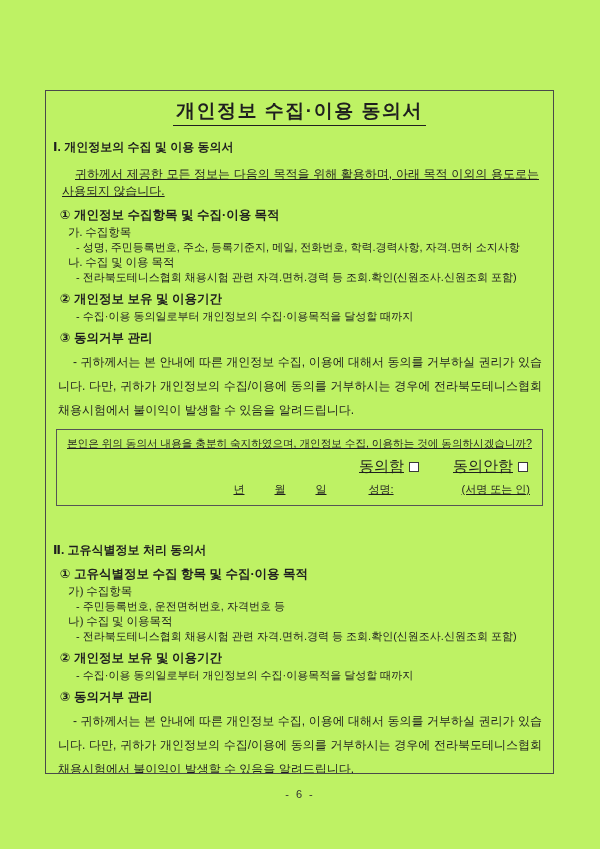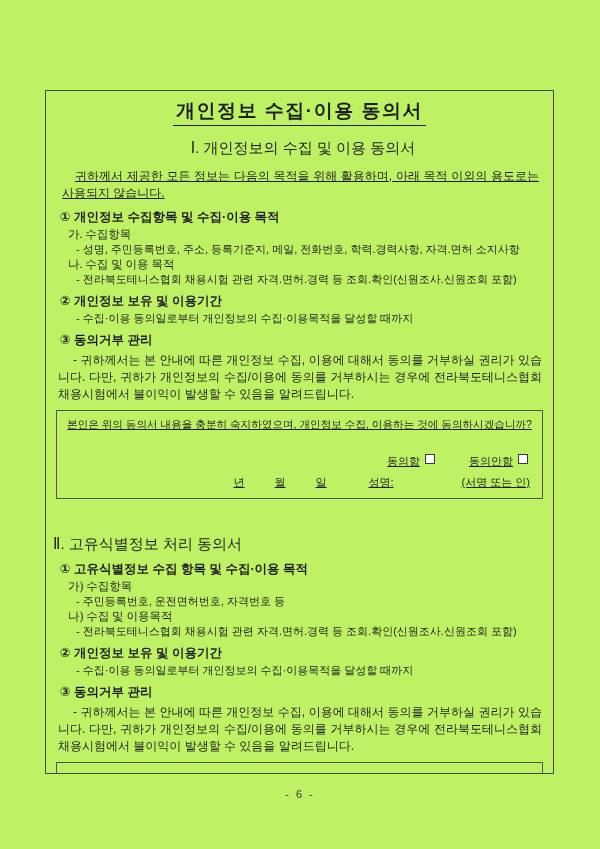"Ⅰ. 개인정보의 수집 및 이용" .sec-heading { font-size: 15px -> 12px; font-weight: normal -> bold; text-align: center -> none }
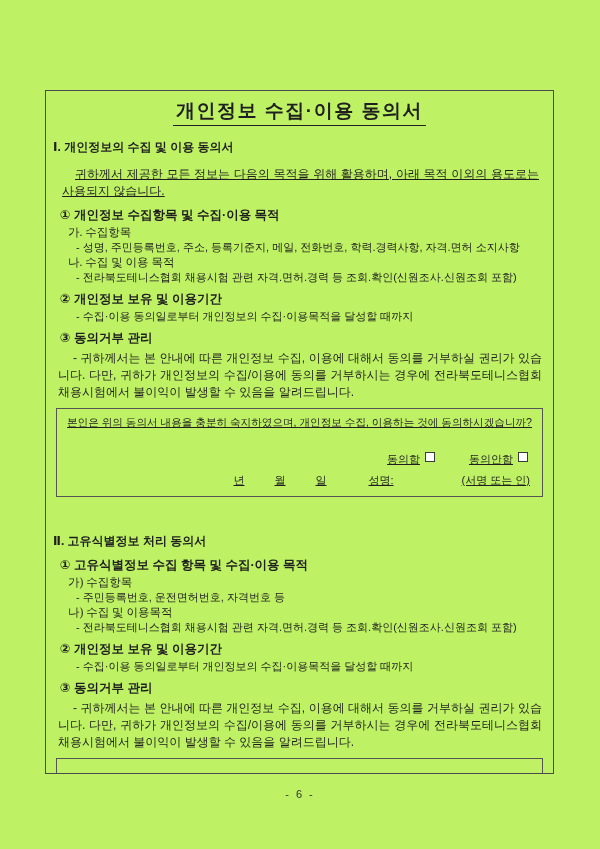"- 귀하께서는 본 안내에 따른" .para { line-height: 17px -> 24px }
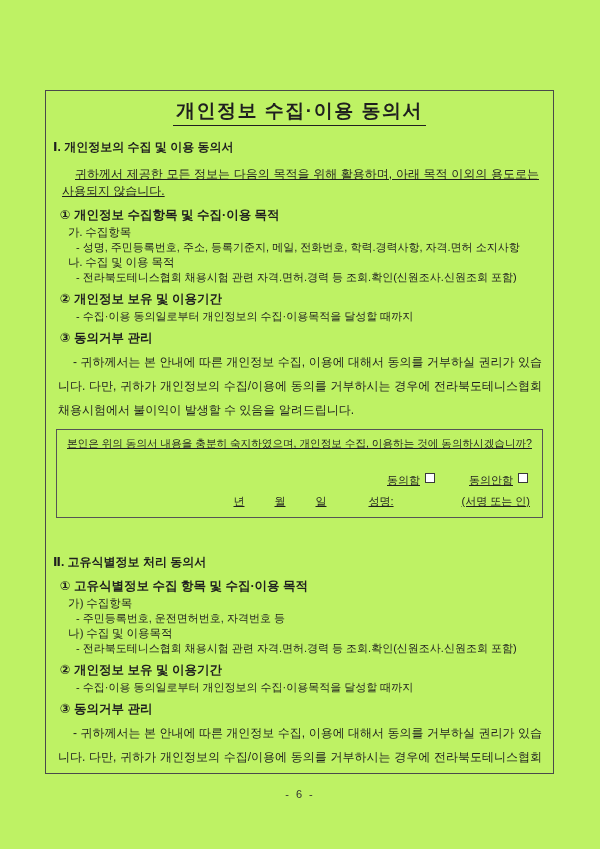"동의함" .cb-row { align-items: none -> center; font-size: 11px -> 15px; margin-top: 22px -> 6px }
